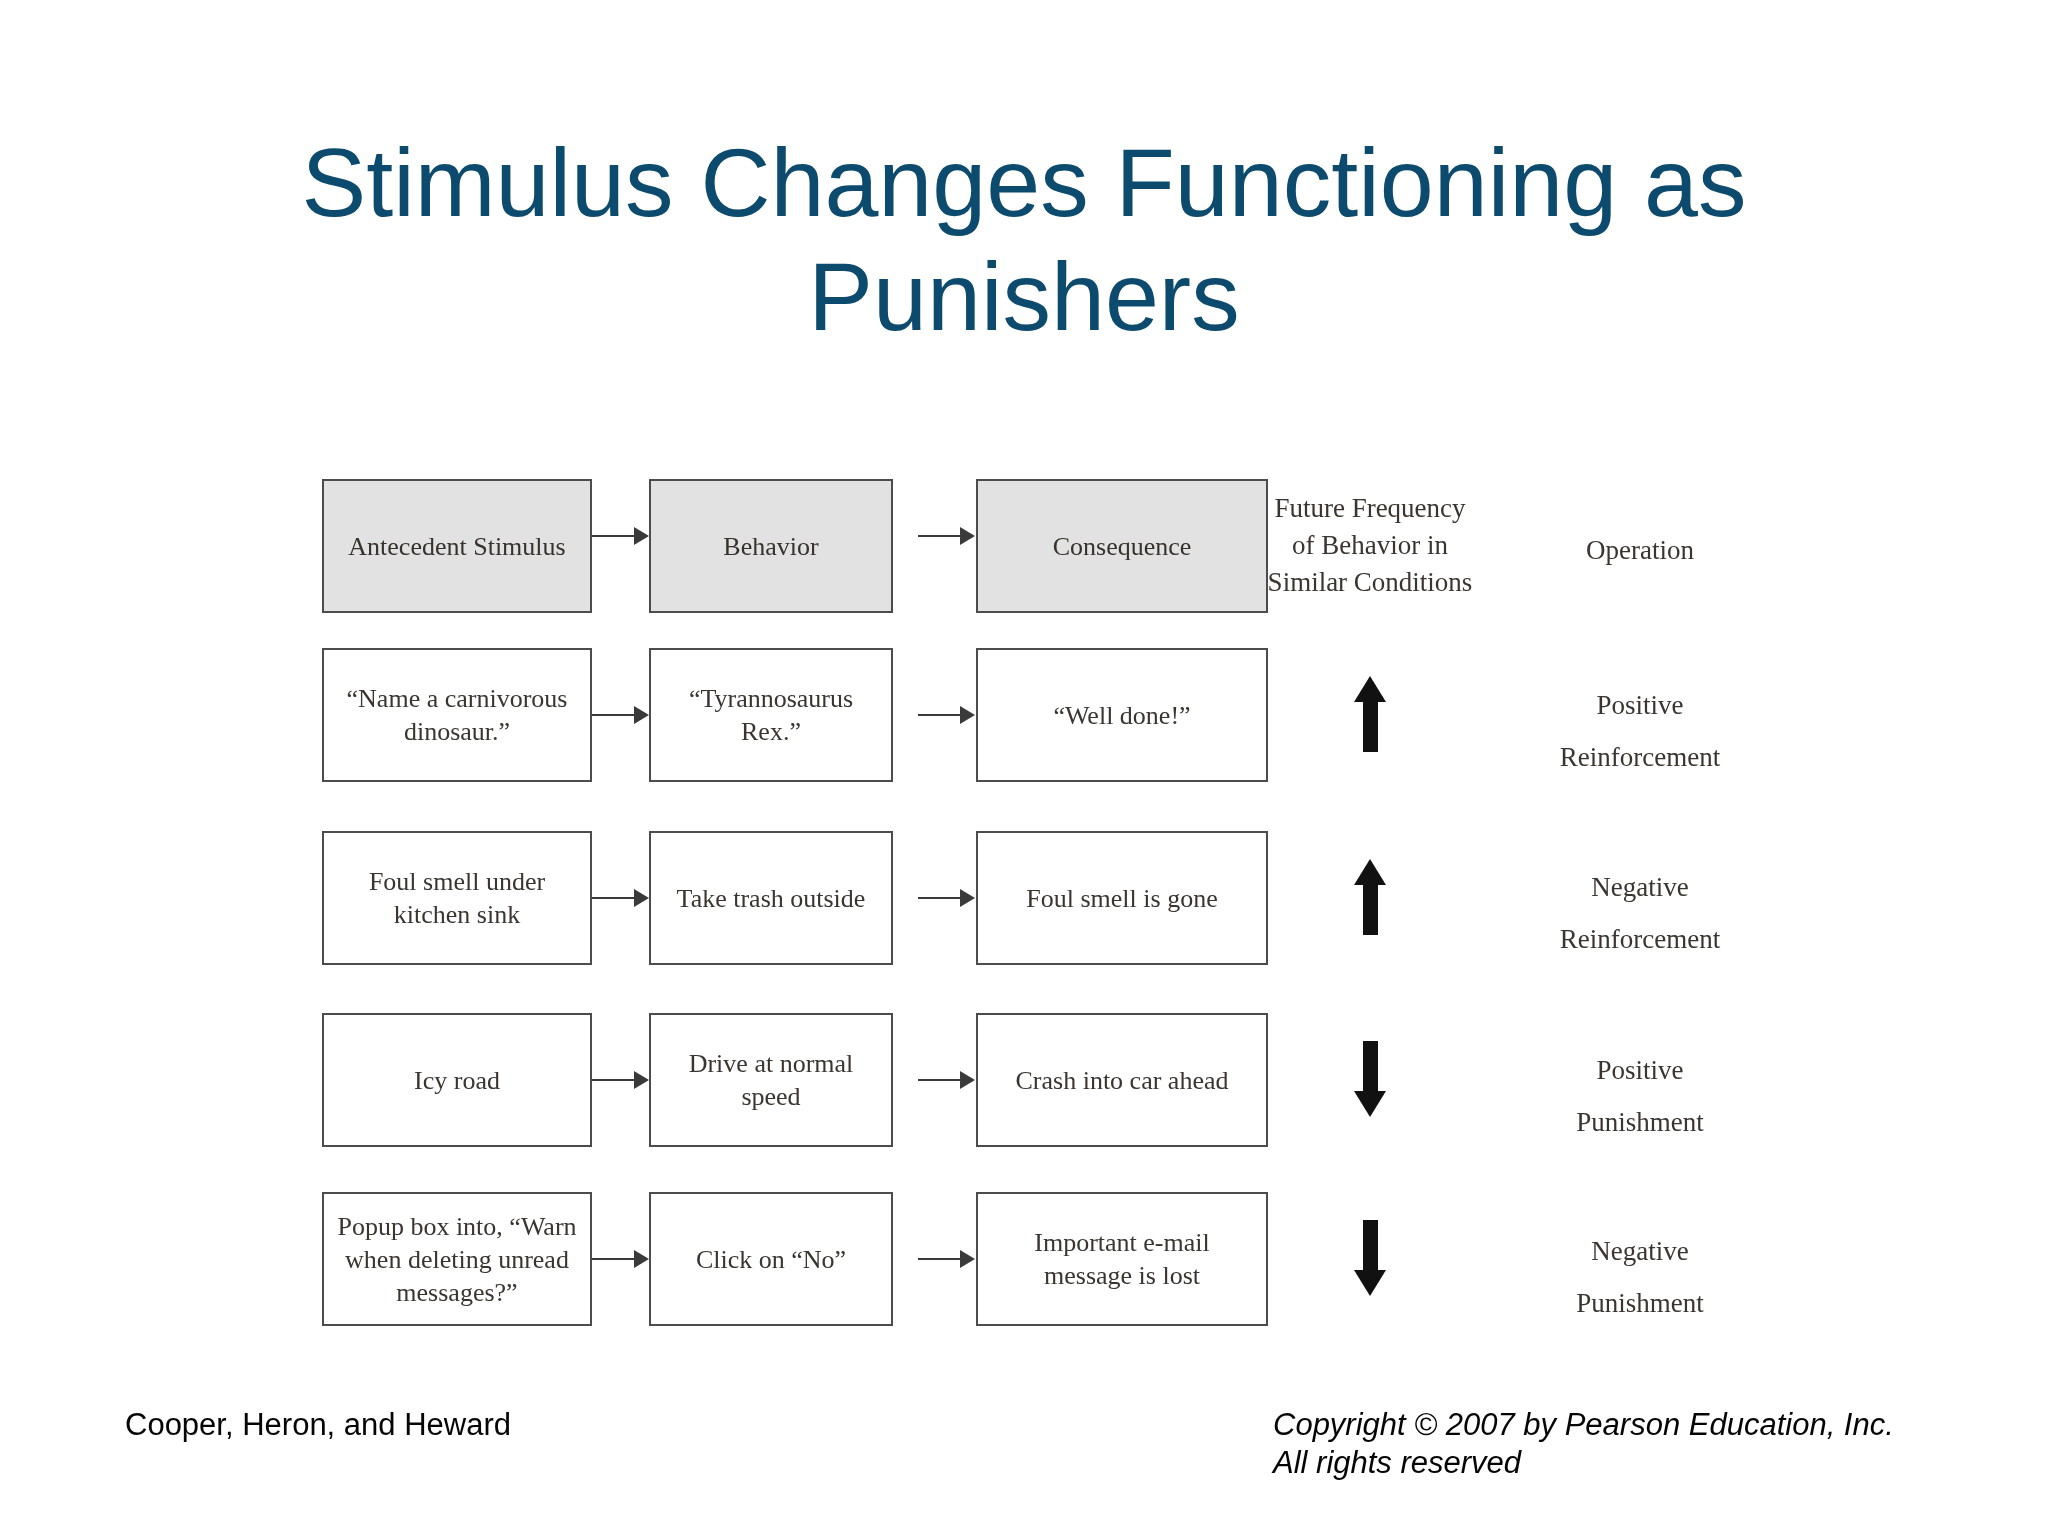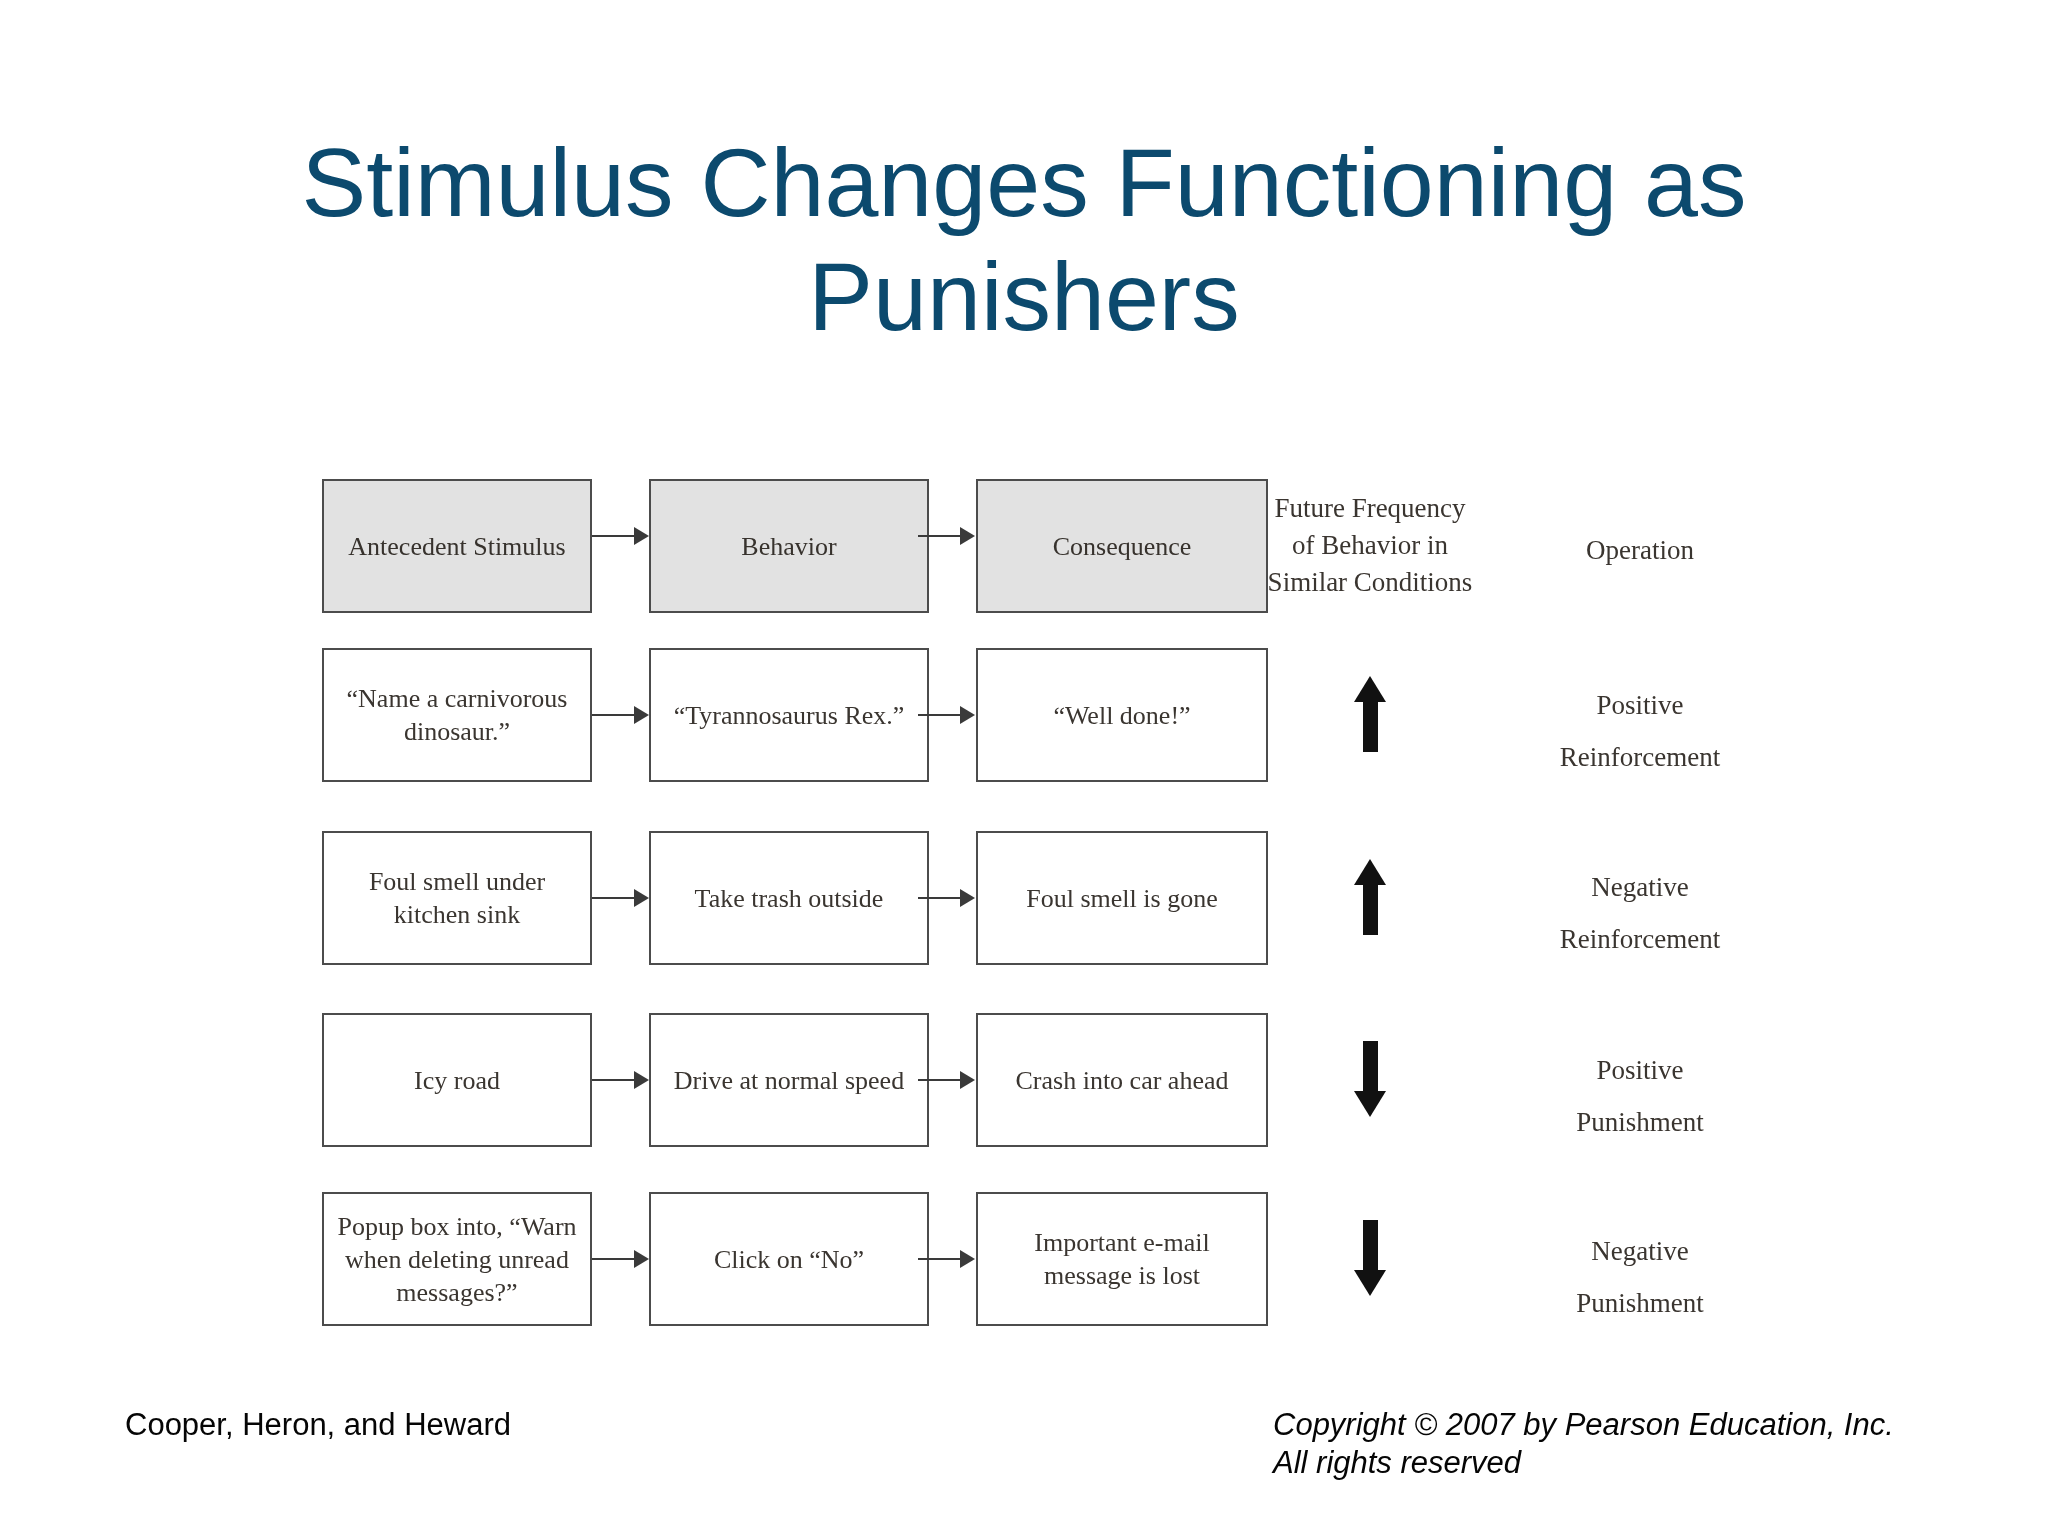"Behavior" .c2 { text-align: right -> none; width: 280px -> 244px }
